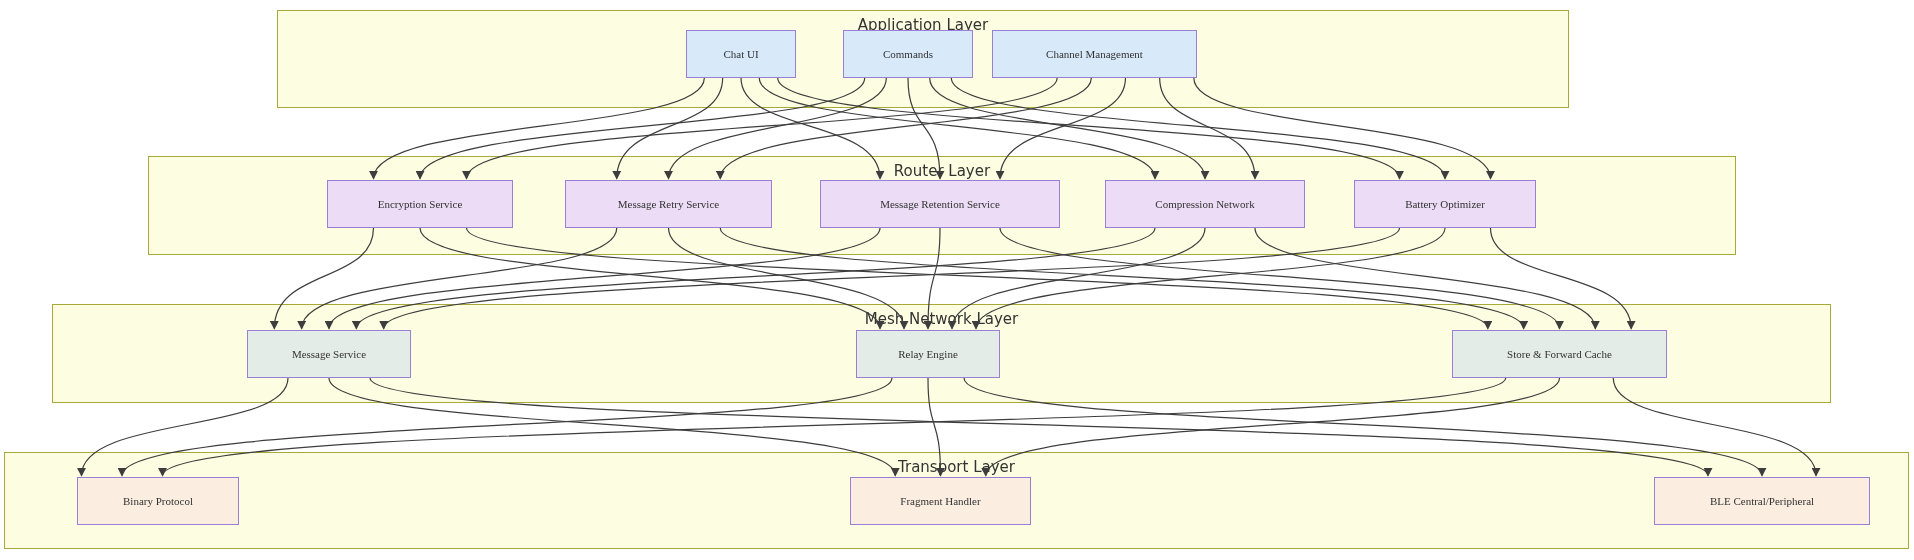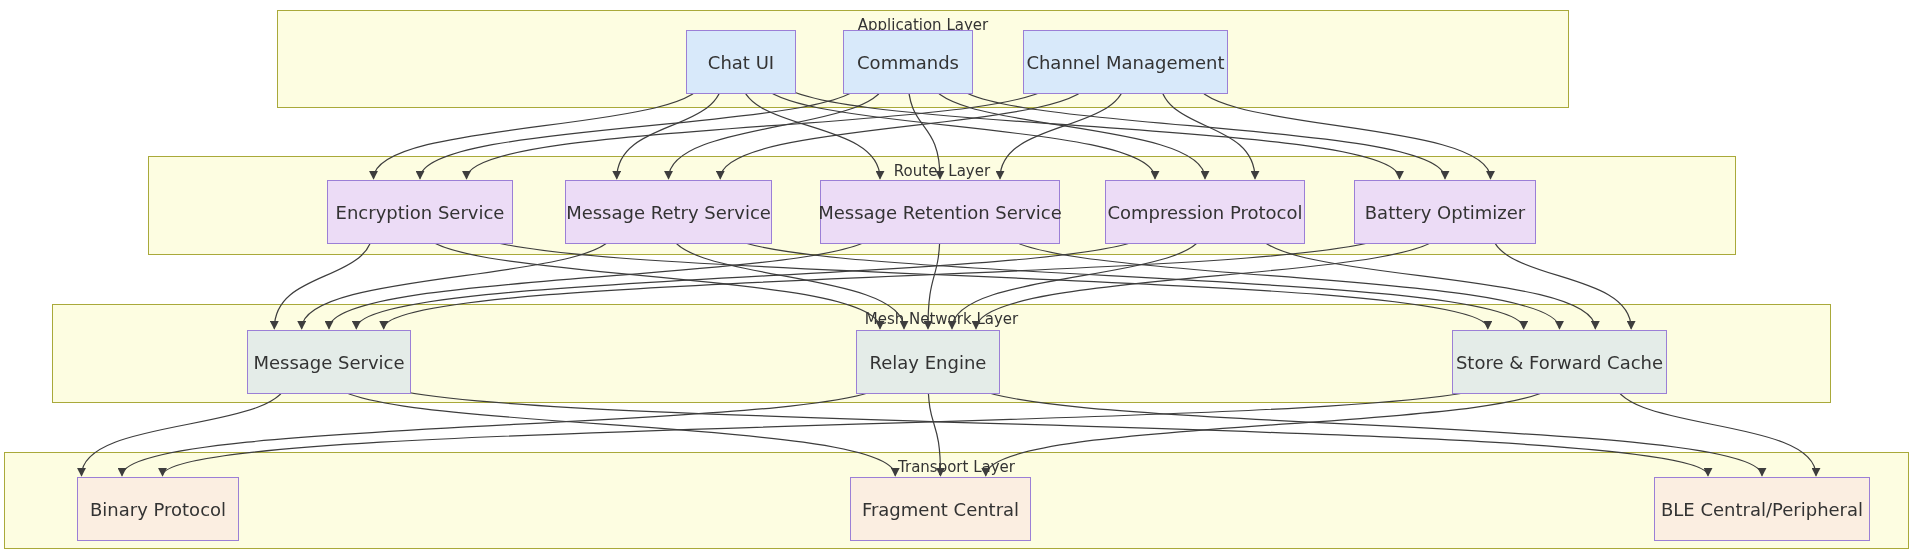"Chat UI" .node { font-family: none -> Liberation Serif, serif; font-size: 18px -> 11px; height: 64px -> 48px }
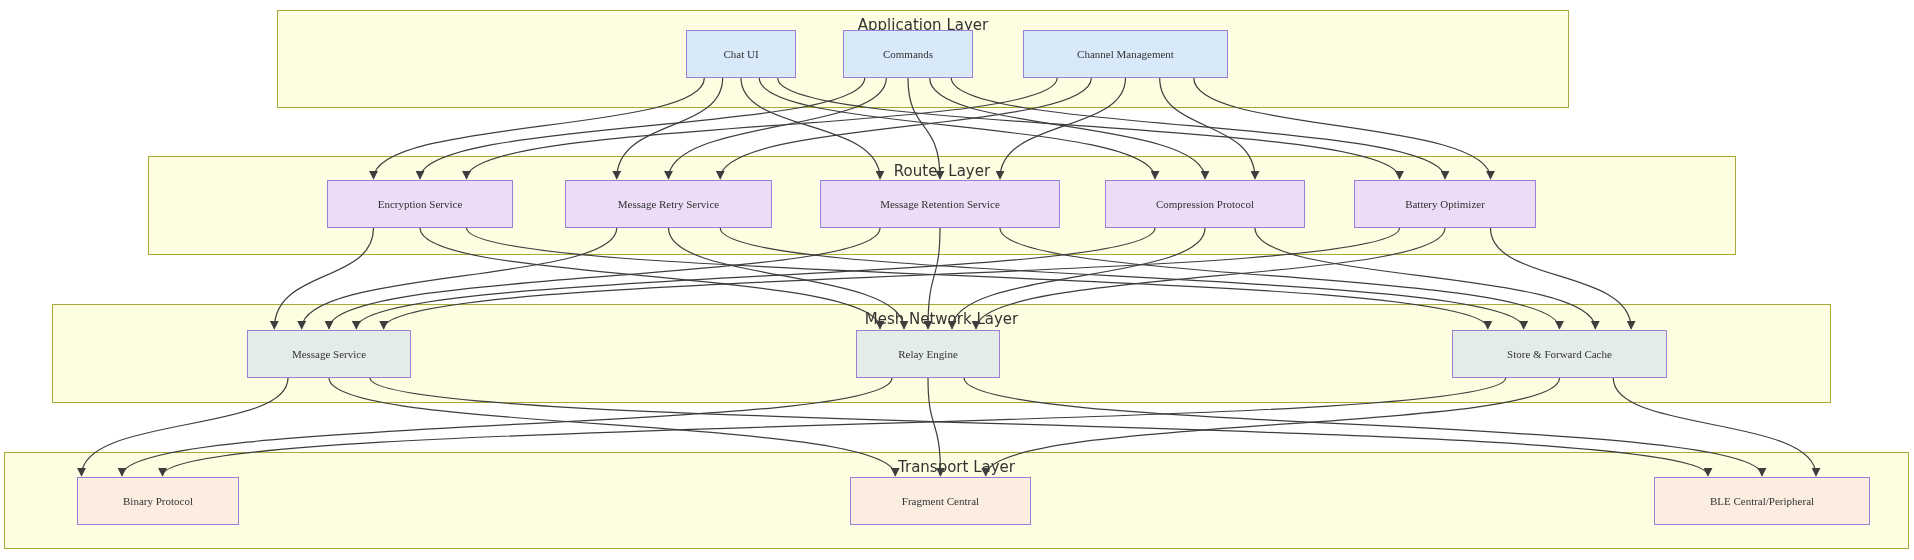"Channel Management" div.node { left: 1023px -> 992px }
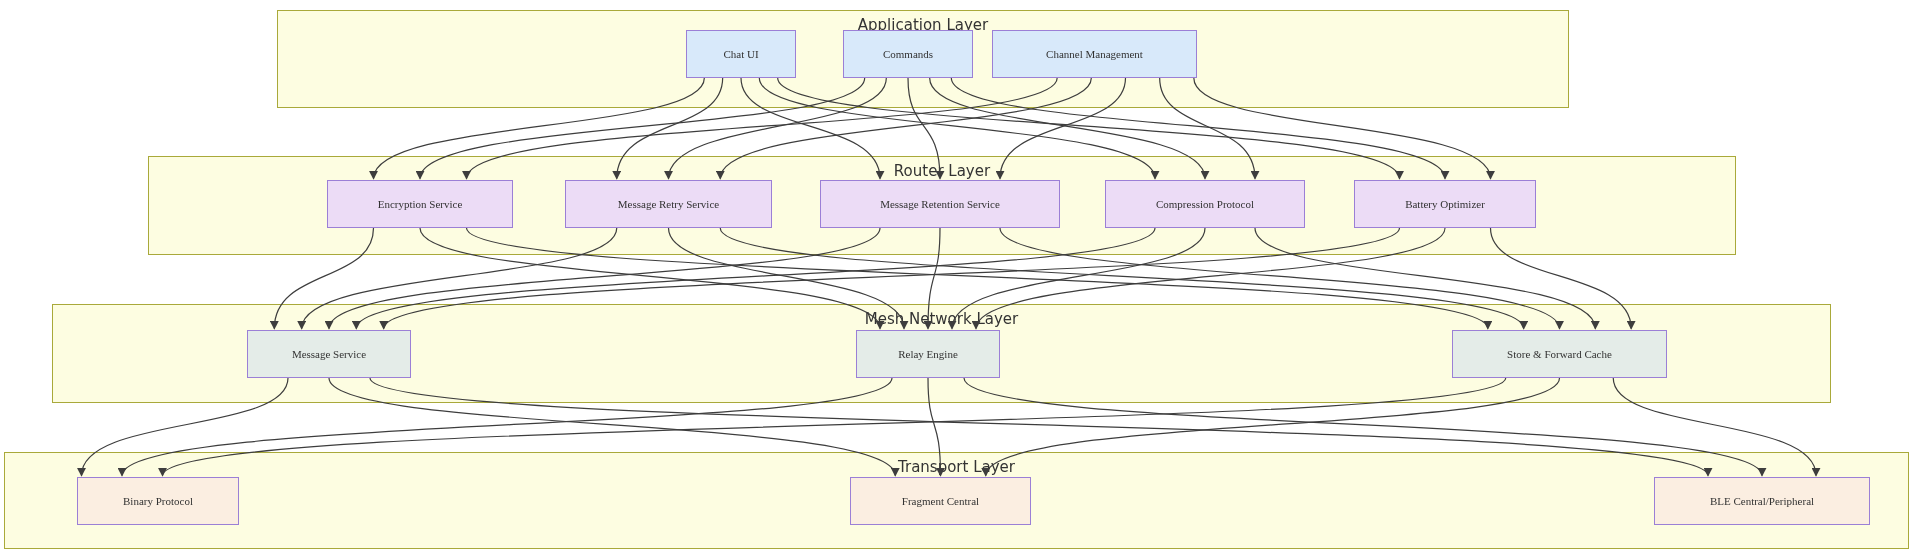"Compression Protocol" div.node { text: Protocol -> Network }
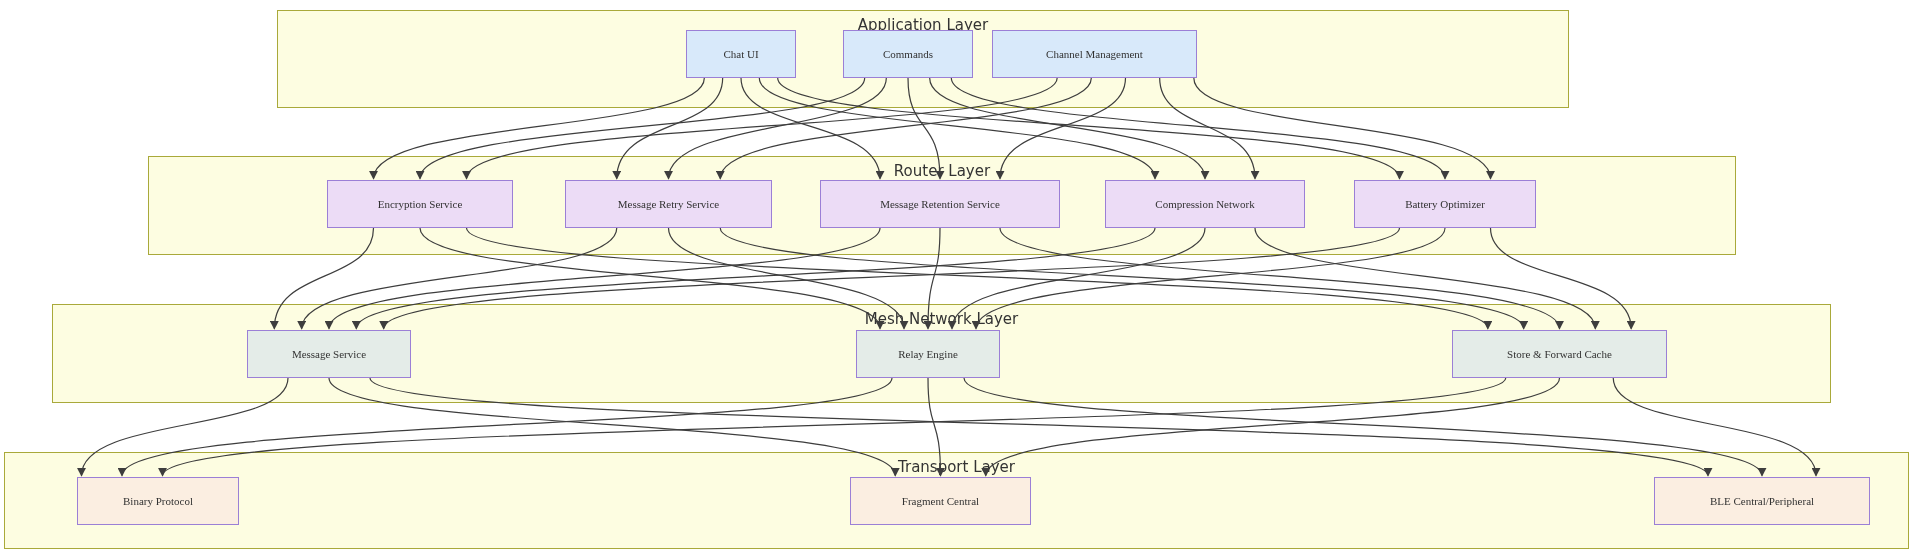"Fragment Central" div.node { text: Central -> Handler }
